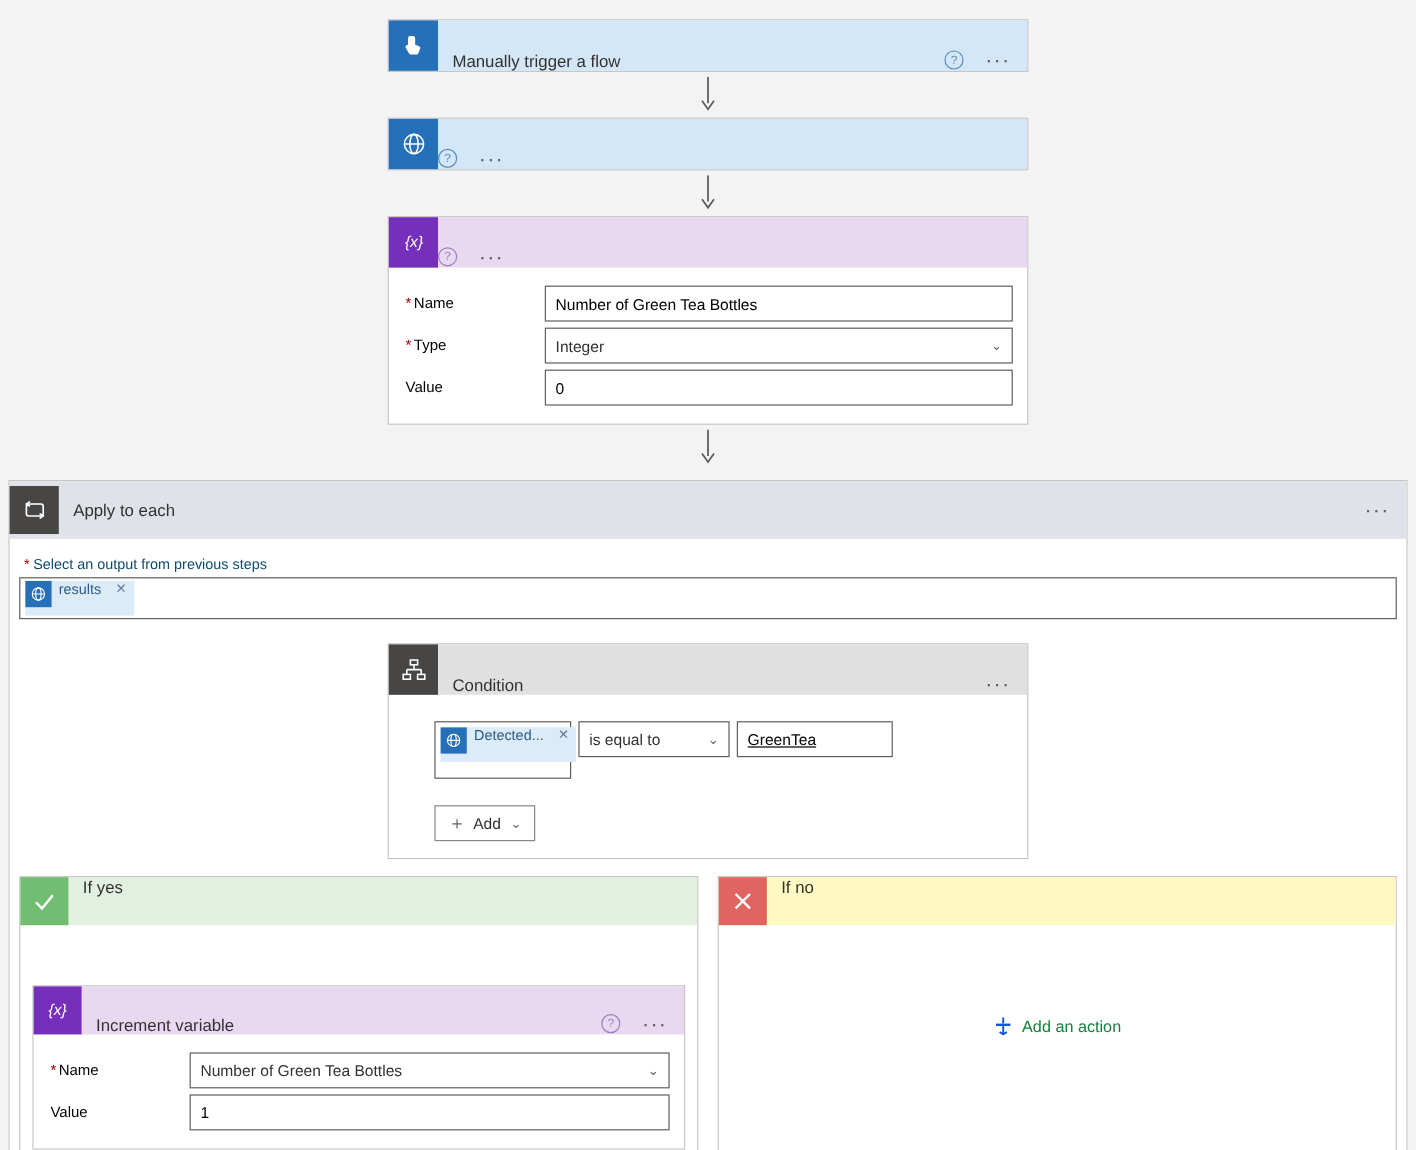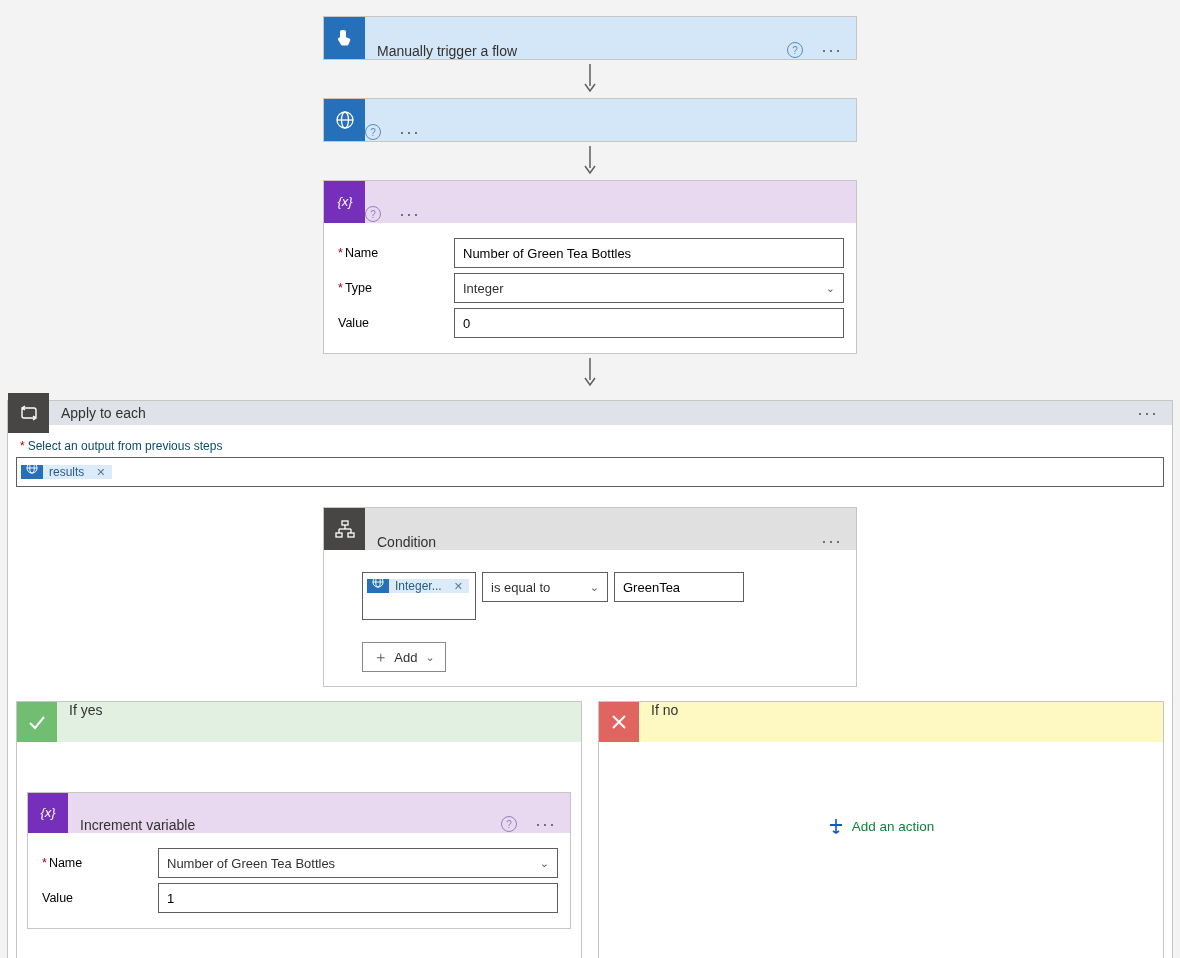"Apply to each" .foreach-header { height: 24px -> 48px }
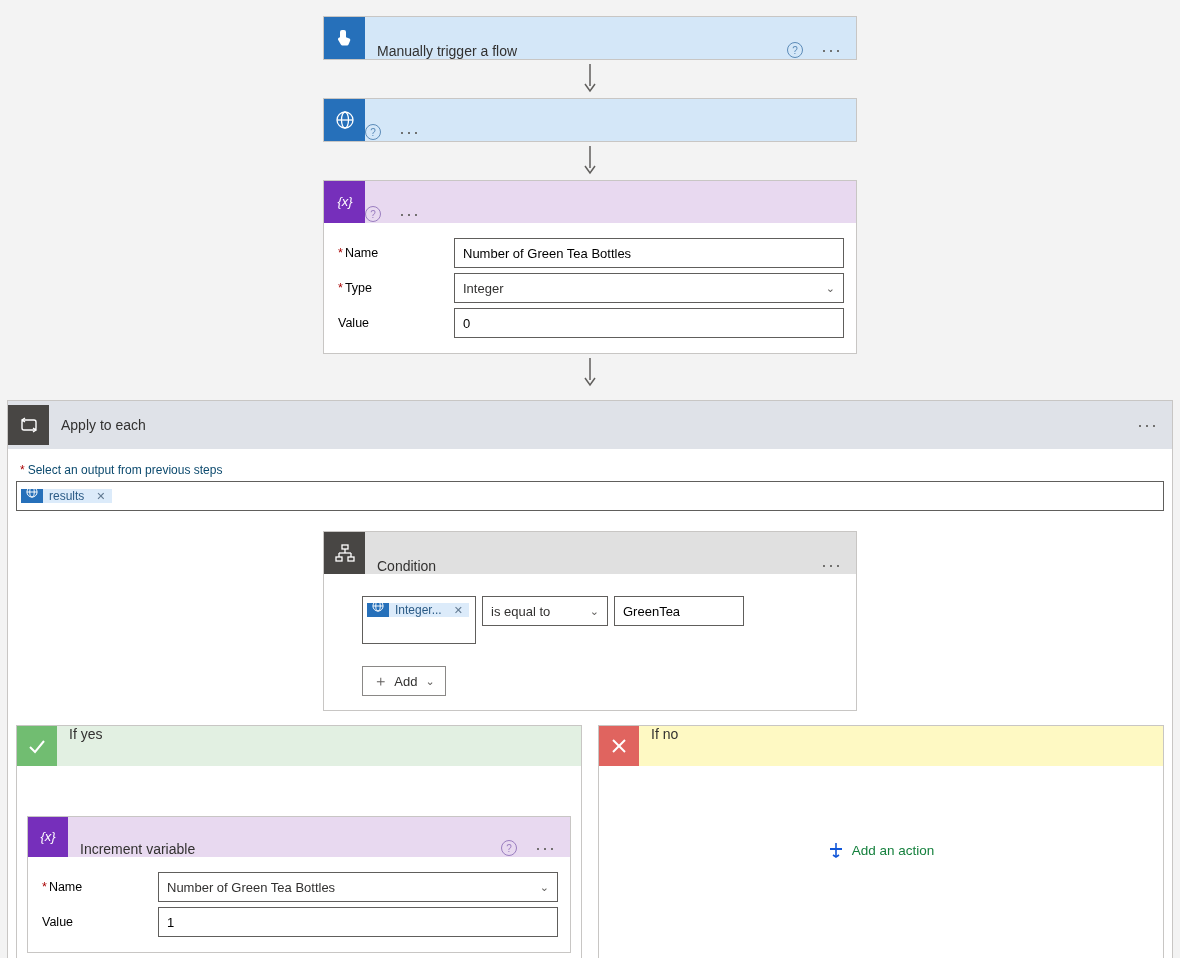"results" .token { align-items: flex-end -> flex-start; height: 14px -> 29px }
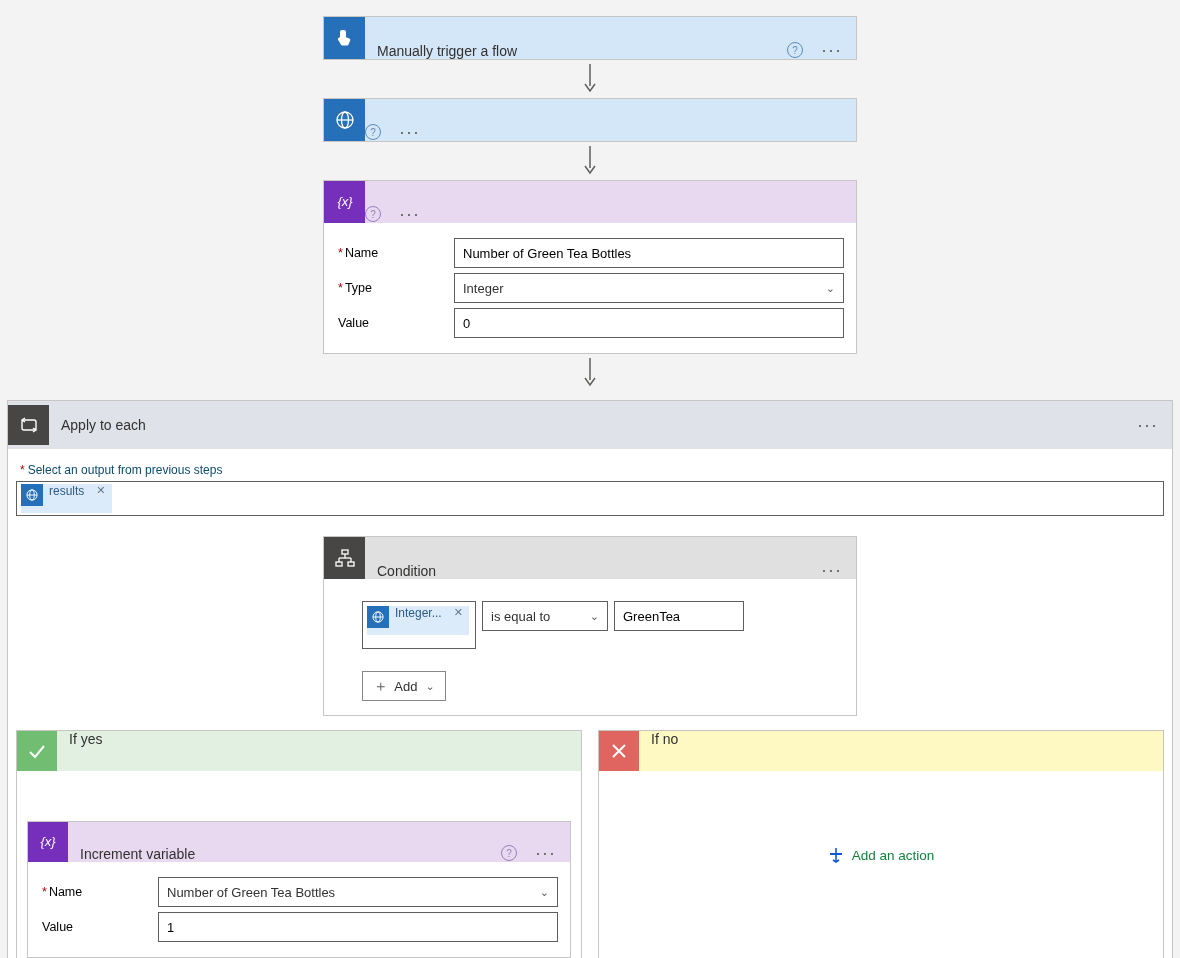"Integer..." span.tk-text { text: Integer -> Detected }
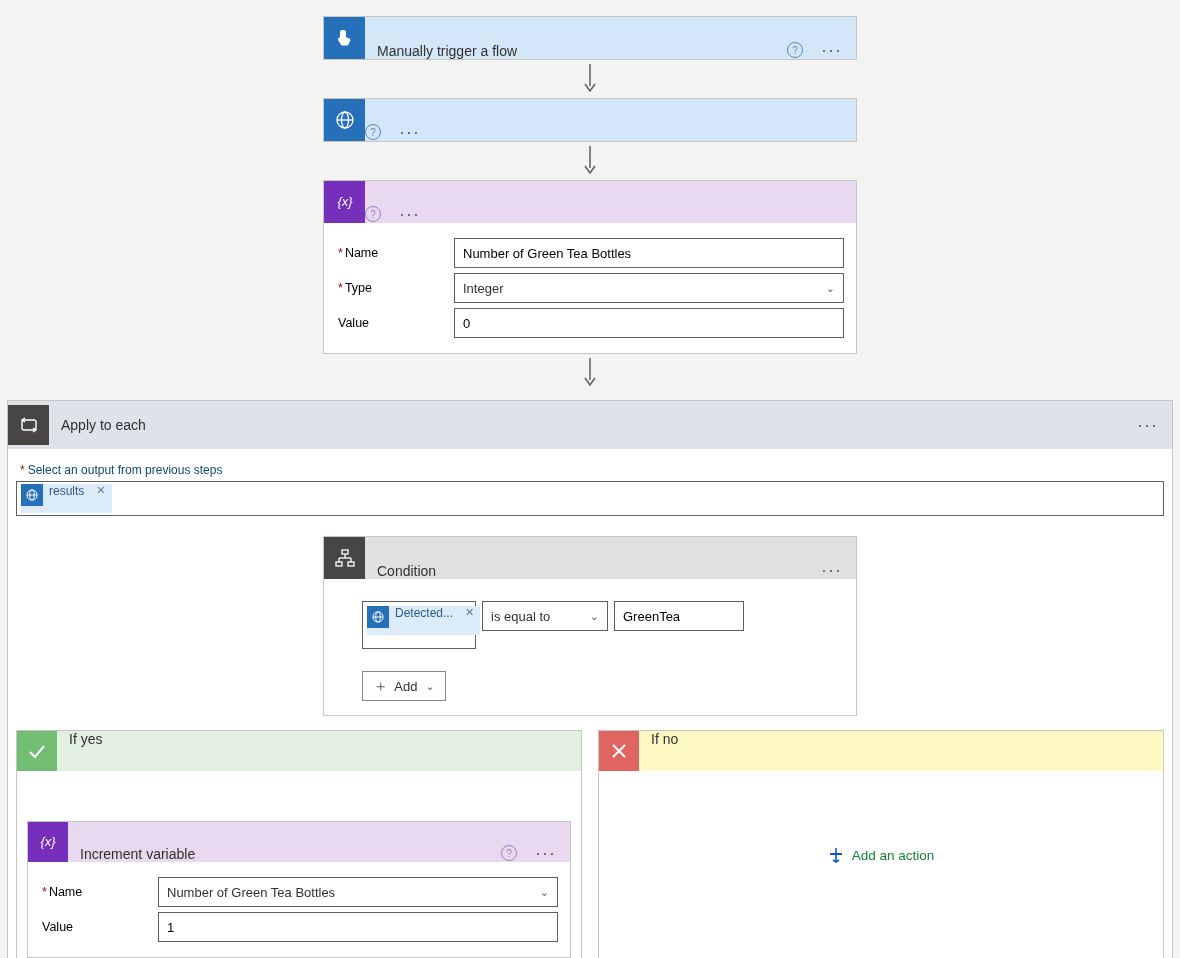"GreenTea" .cond-right { text-decoration: none -> underline }
